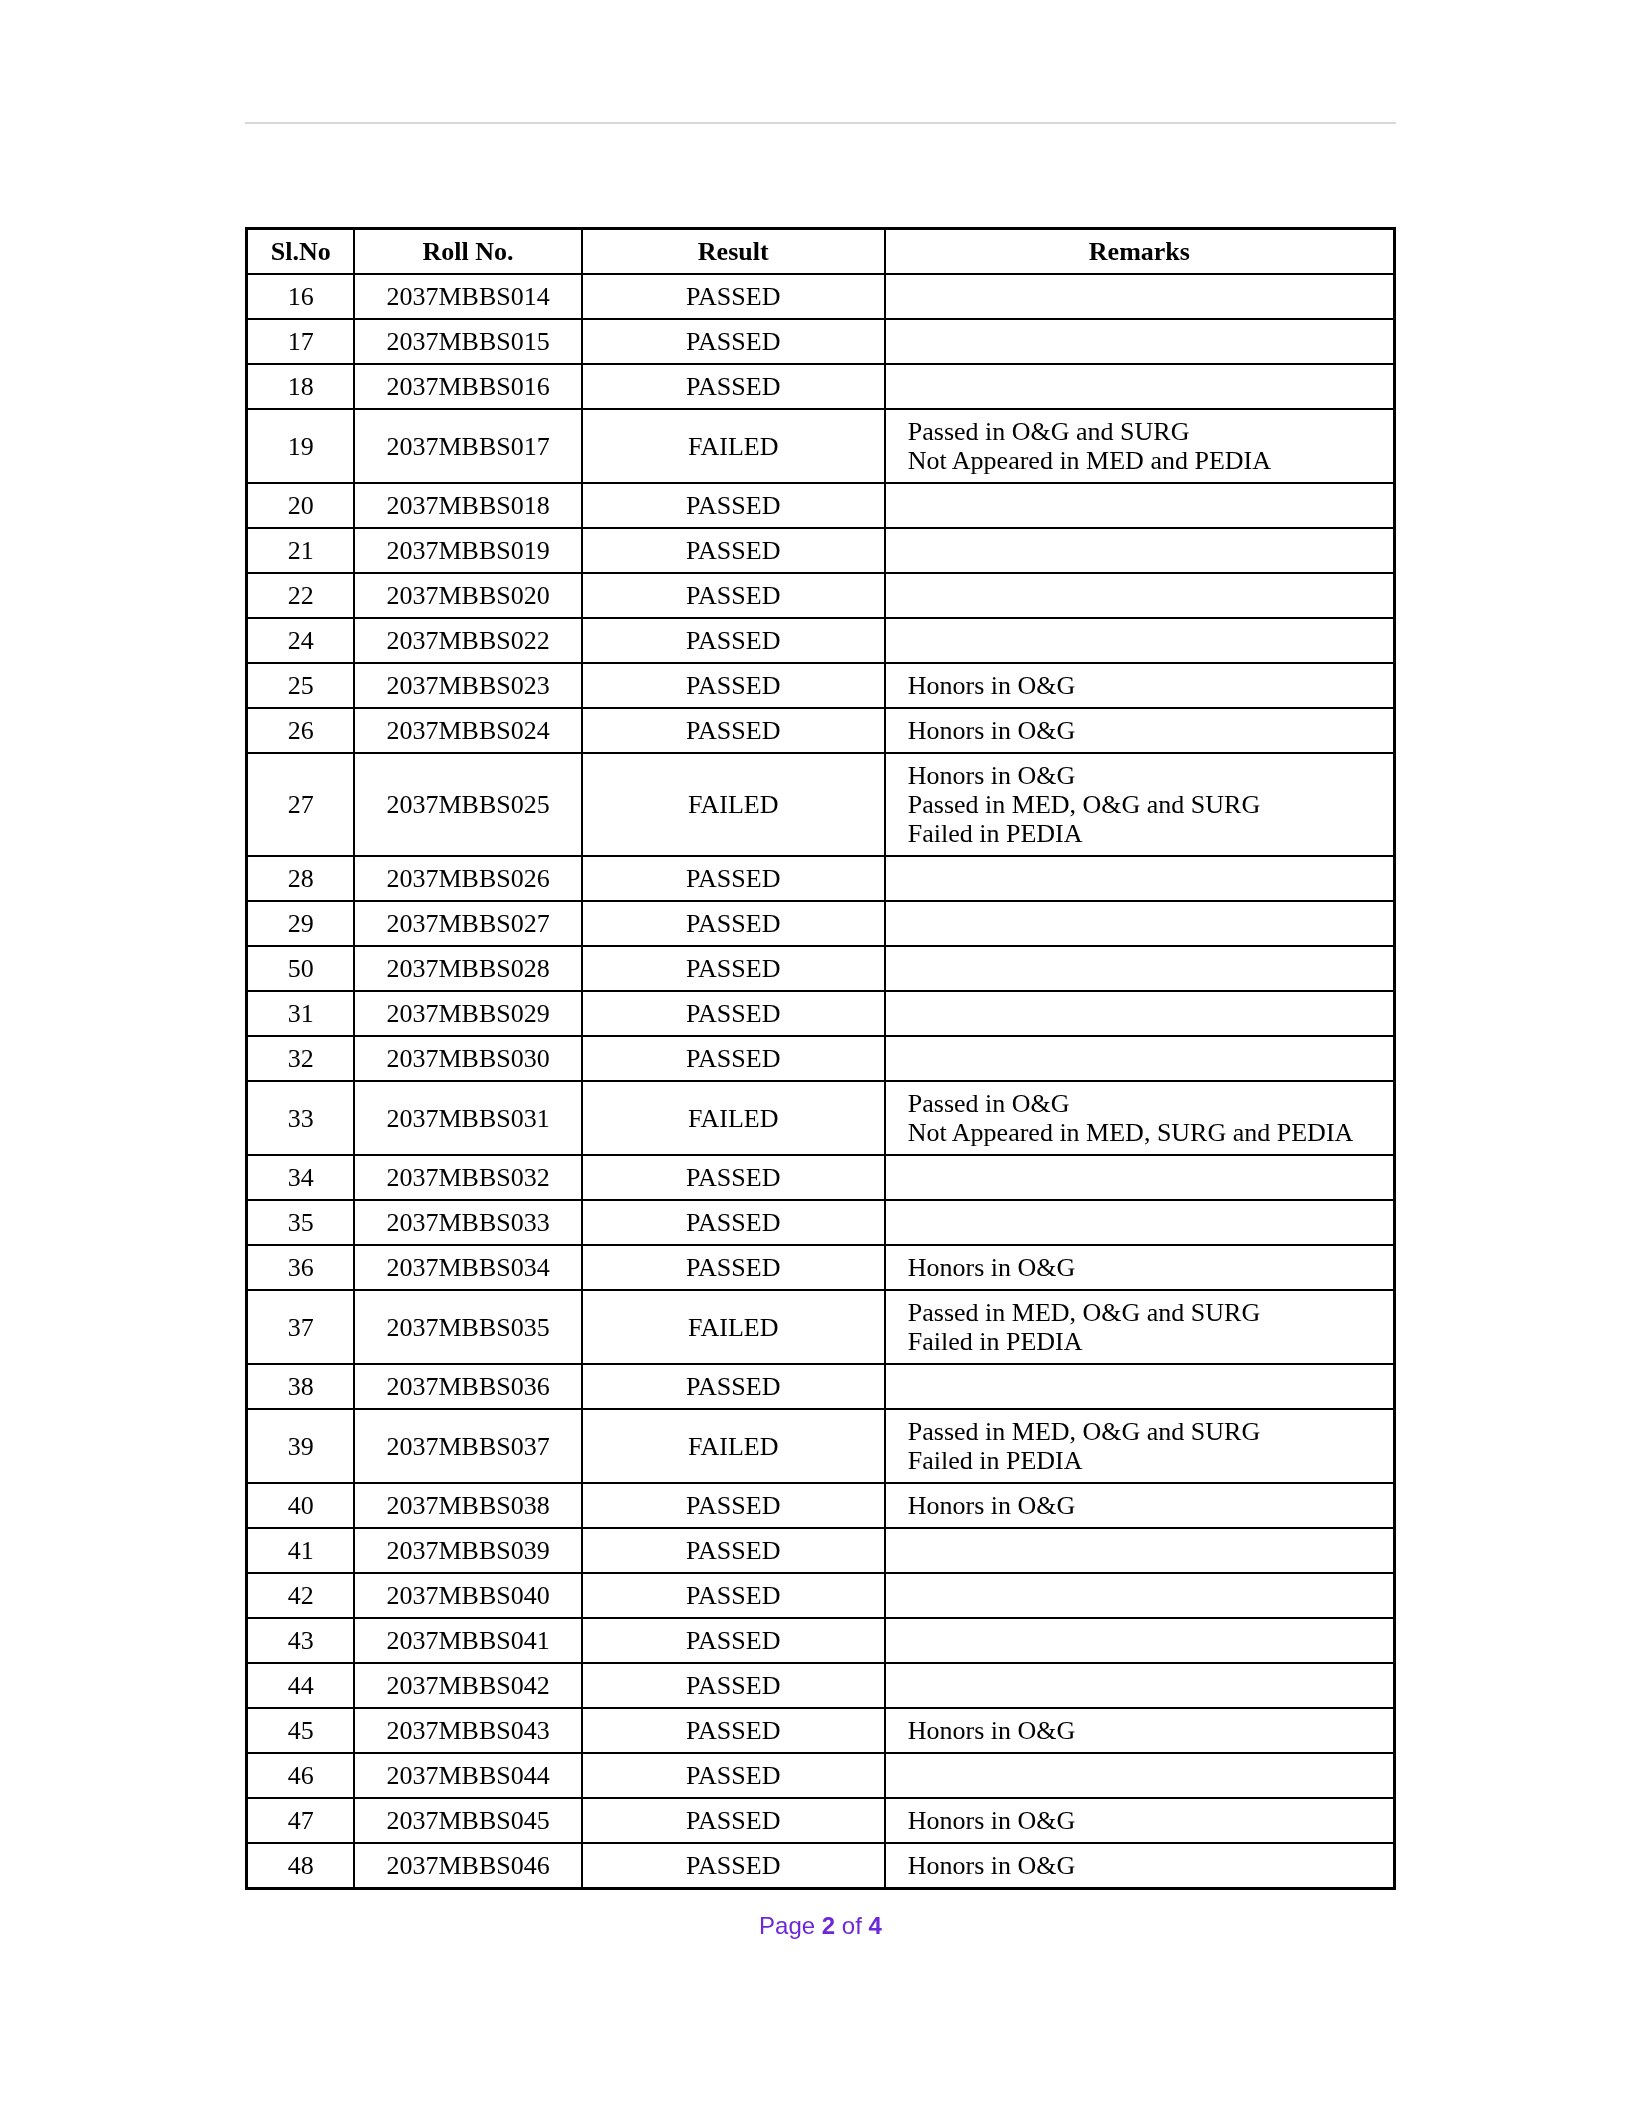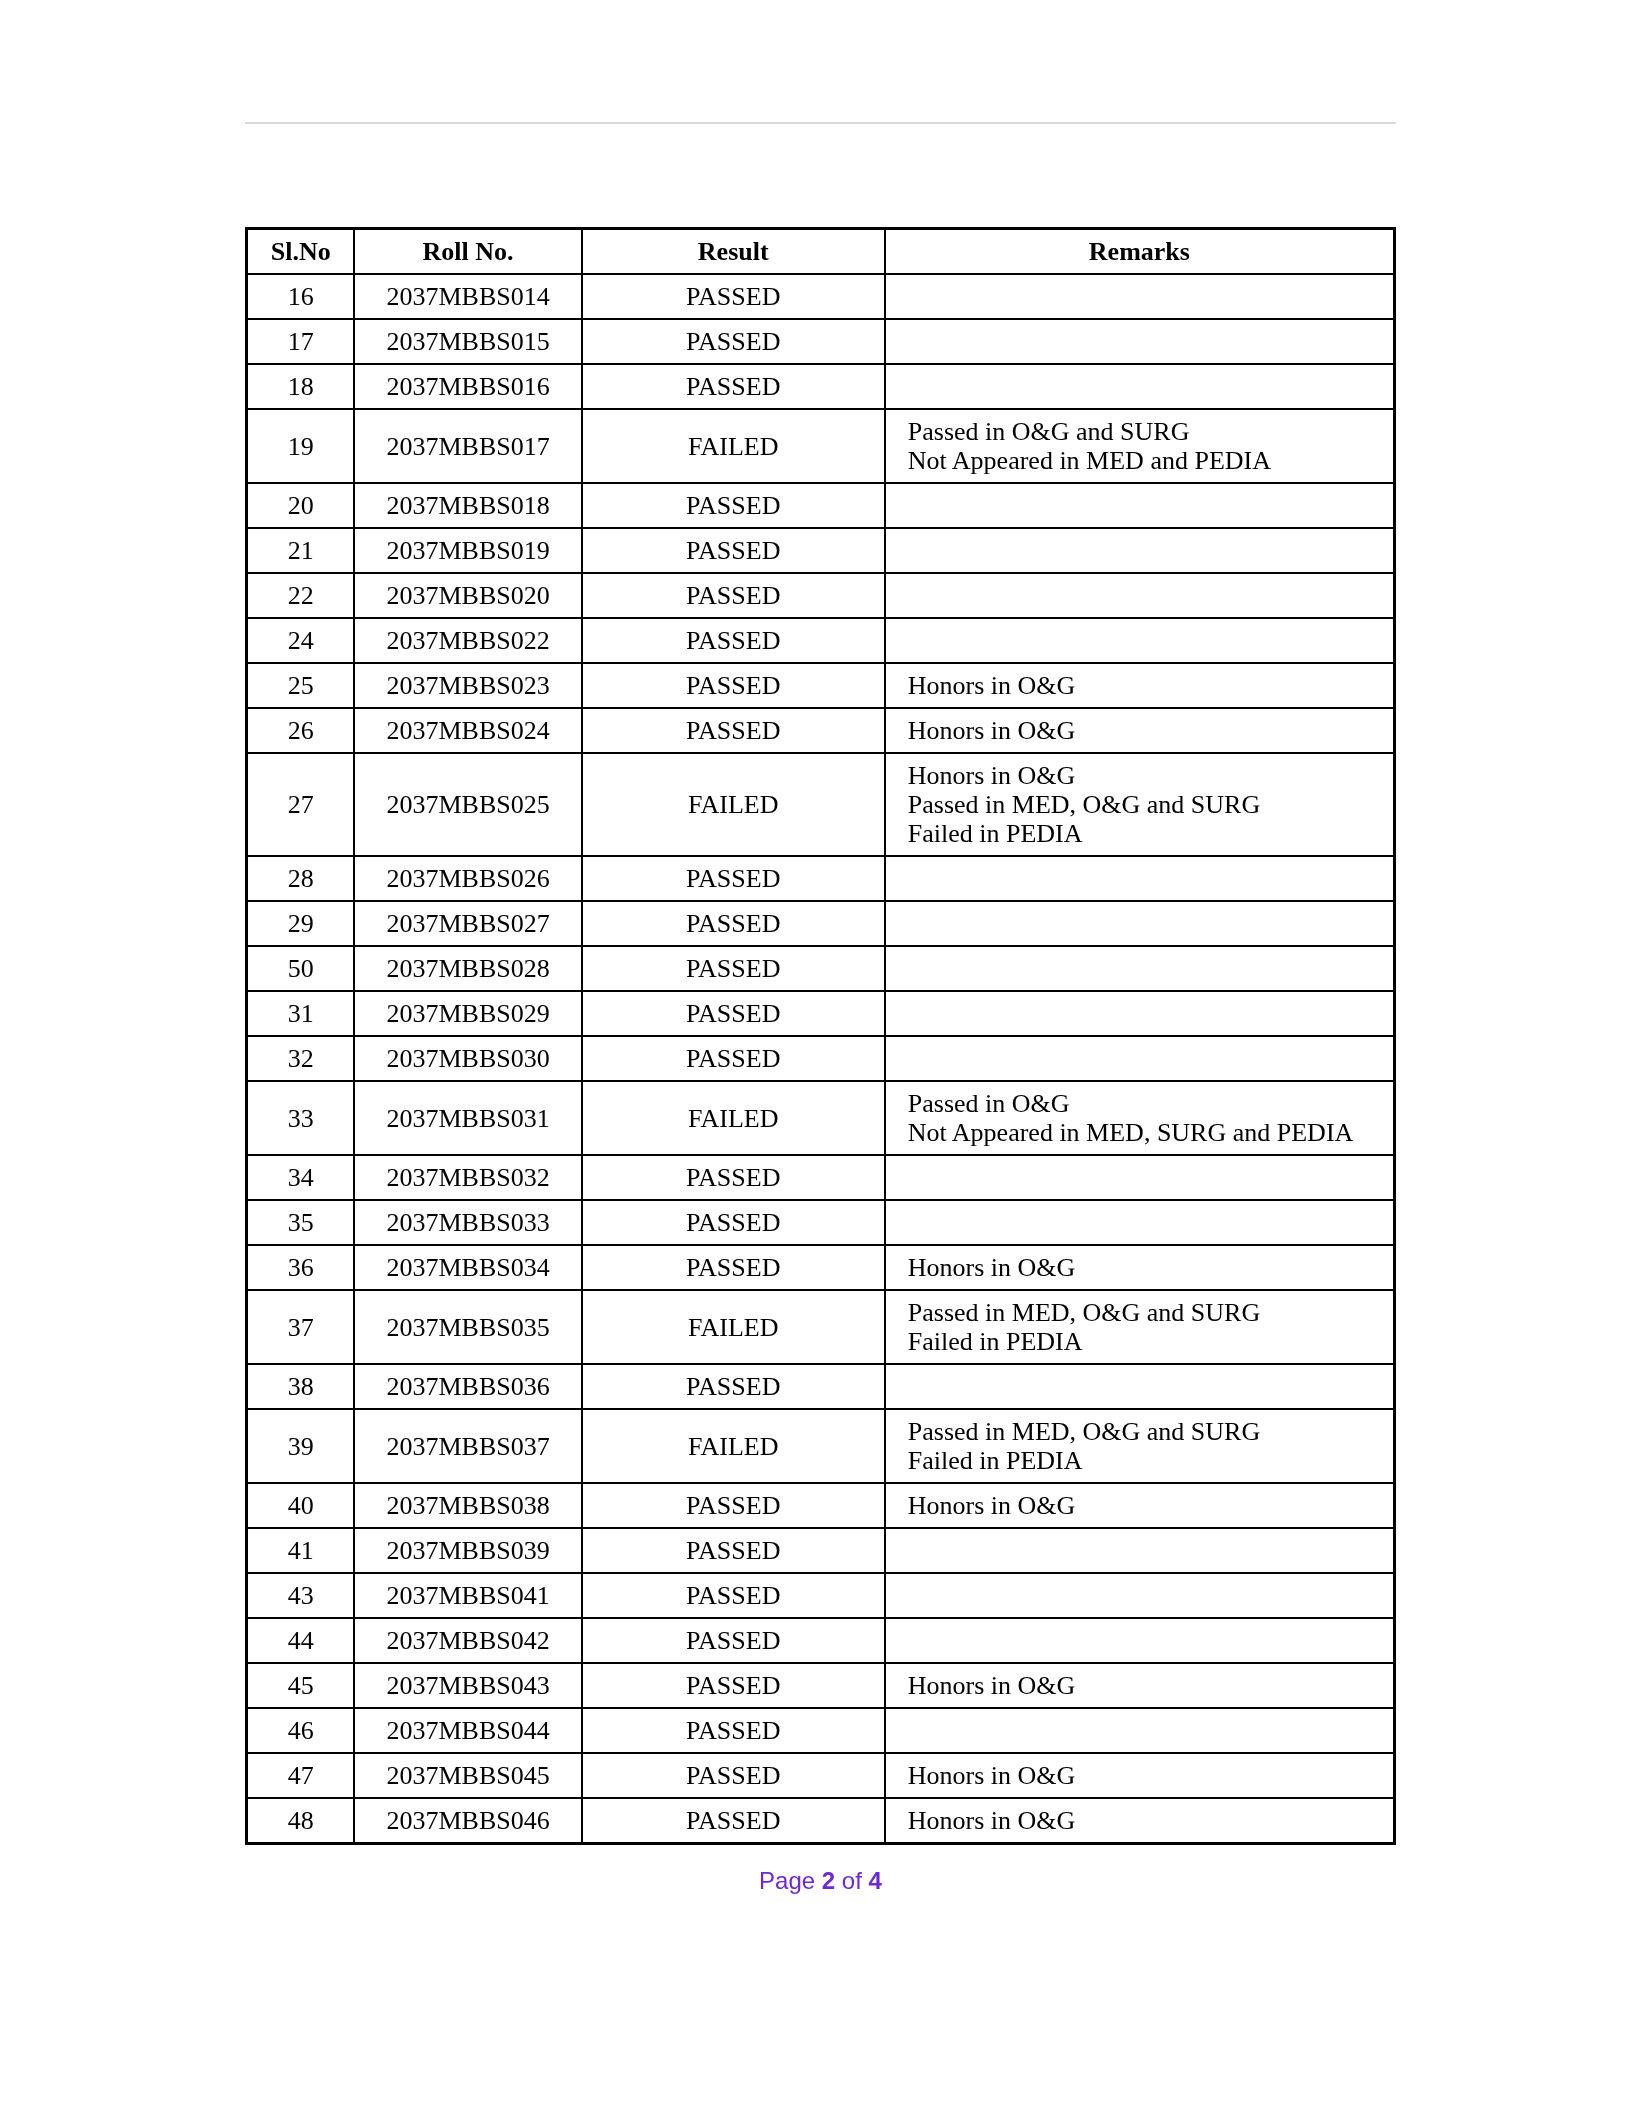"42" tr { html: none -> <tr> <td>42</td> <td>2037MBBS040</td> <td>PASSED</td> <td></td> </tr> }
